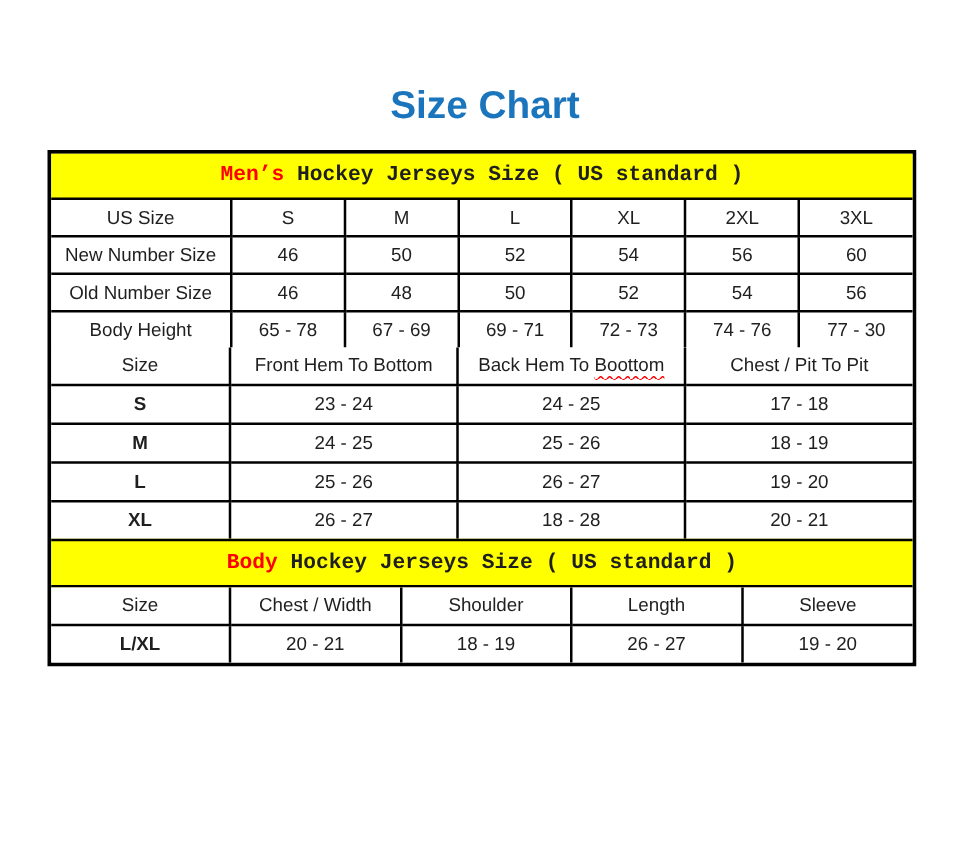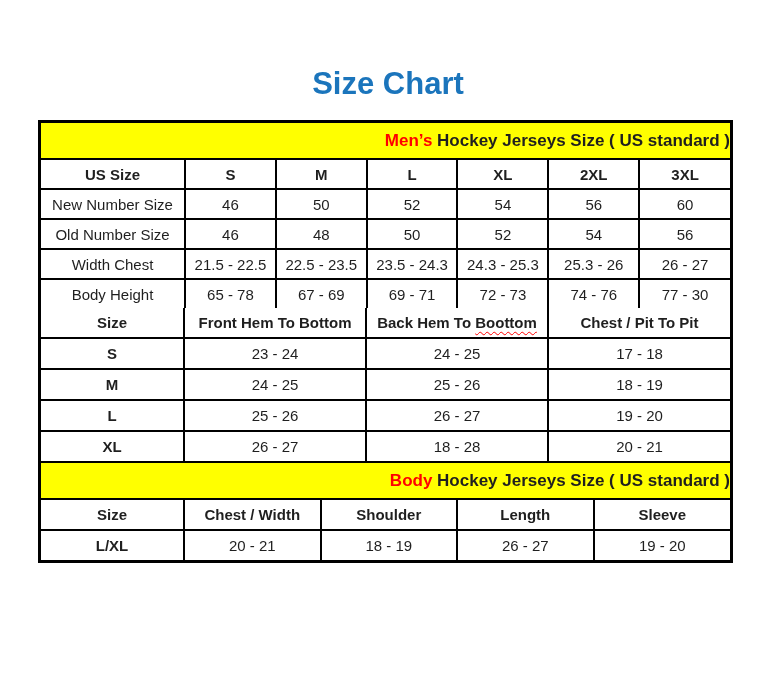"Men’s Hockey Jerseys Size (" .band { font-family: none -> Liberation Mono, monospace; text-align: right -> center }
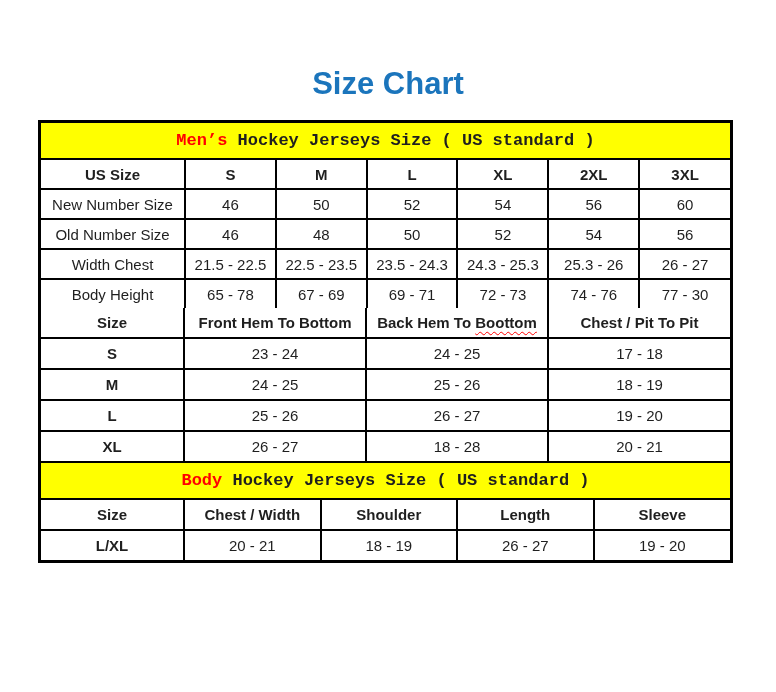"US Size" th { font-weight: 700 -> 400 }
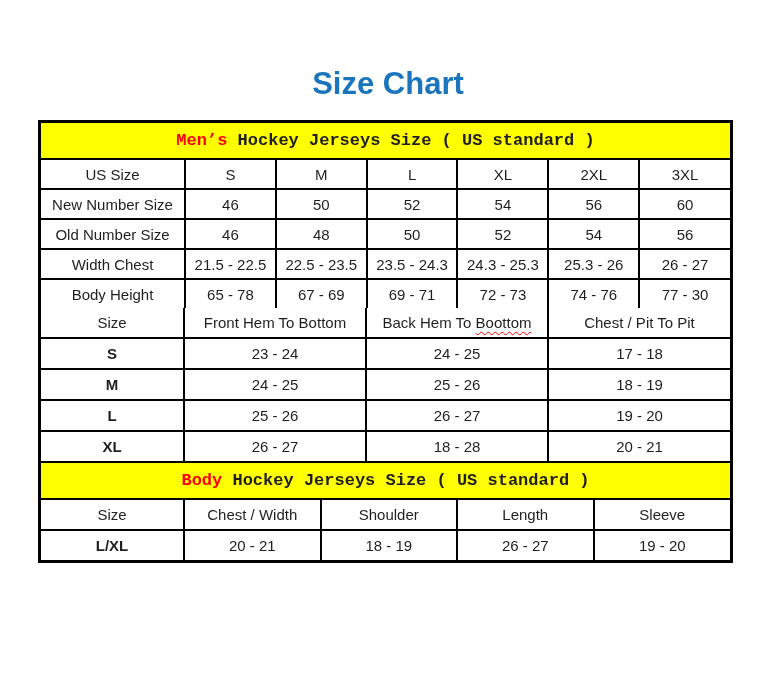"Width Chest" tr { html: <tr> <td>Width Chest</td> <td>21.5 - 22.5</td> <td>22.5 - 23.5</td> <td>23.5 - 24.3</td> <td>24.3 - 25.3</td> <td>25.3 - 26</td> <td>26 - 27</td> </tr> -> none }
